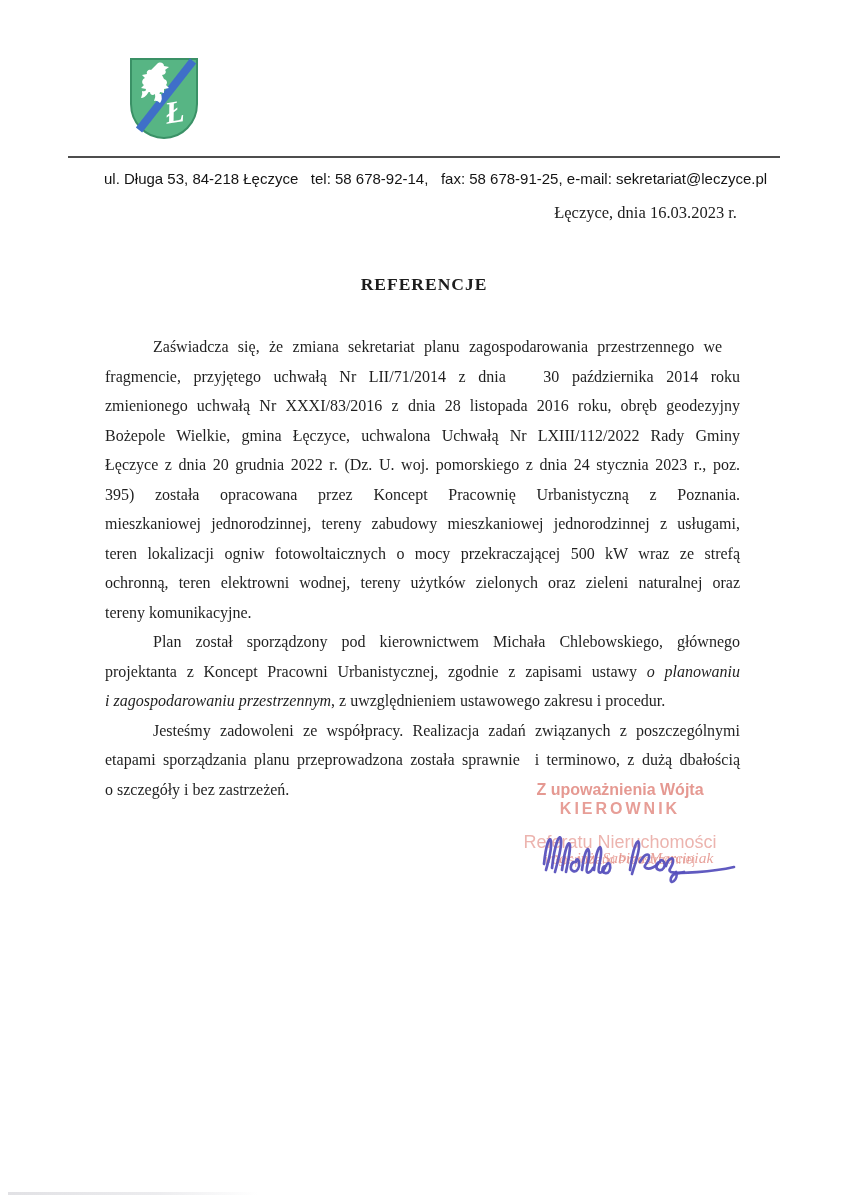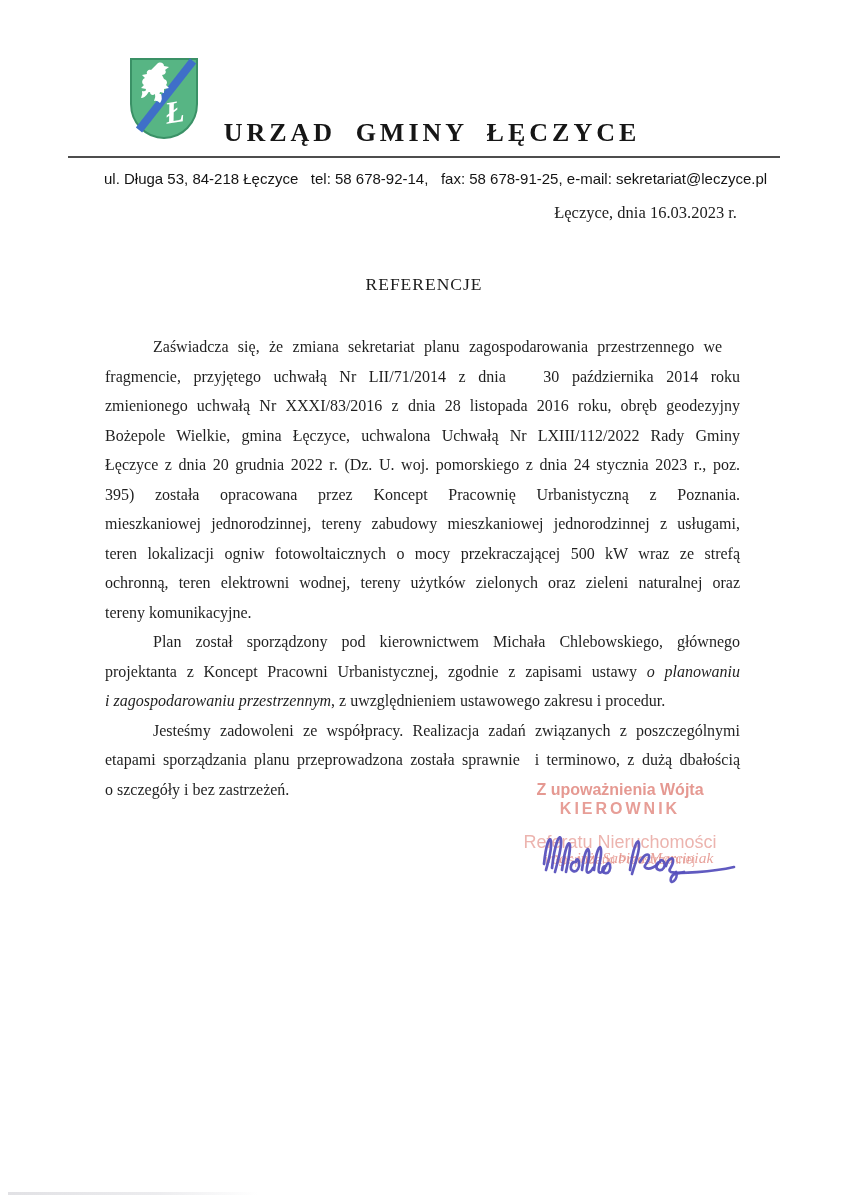"URZĄD GMINY ŁĘCZYCE" div.org-name { html: <div>URZĄD GMINY ŁĘCZYCE</div> -> none }
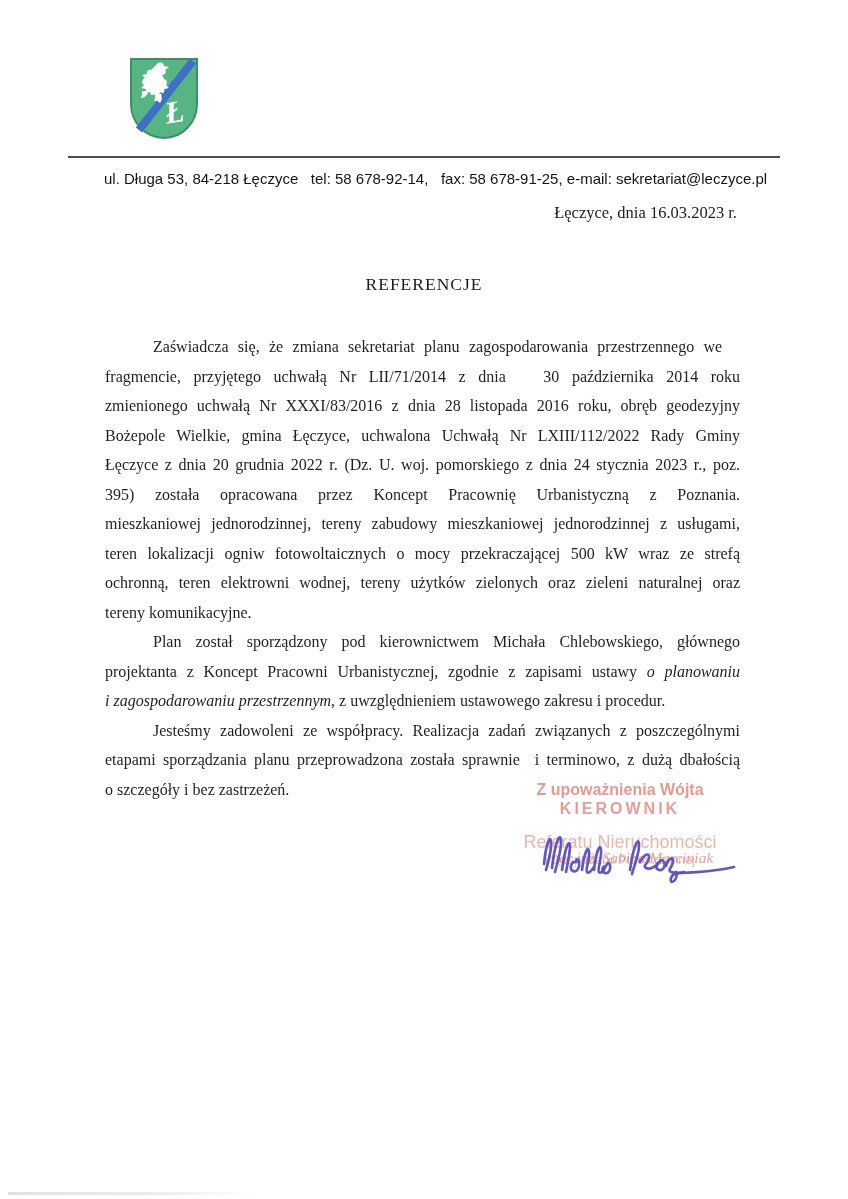"REFERENCJE" .doc-title { font-weight: normal -> bold }
